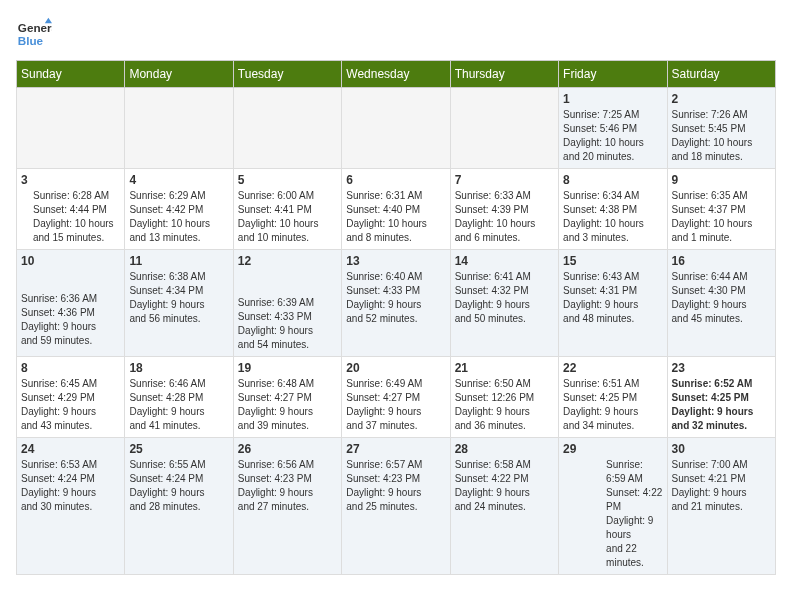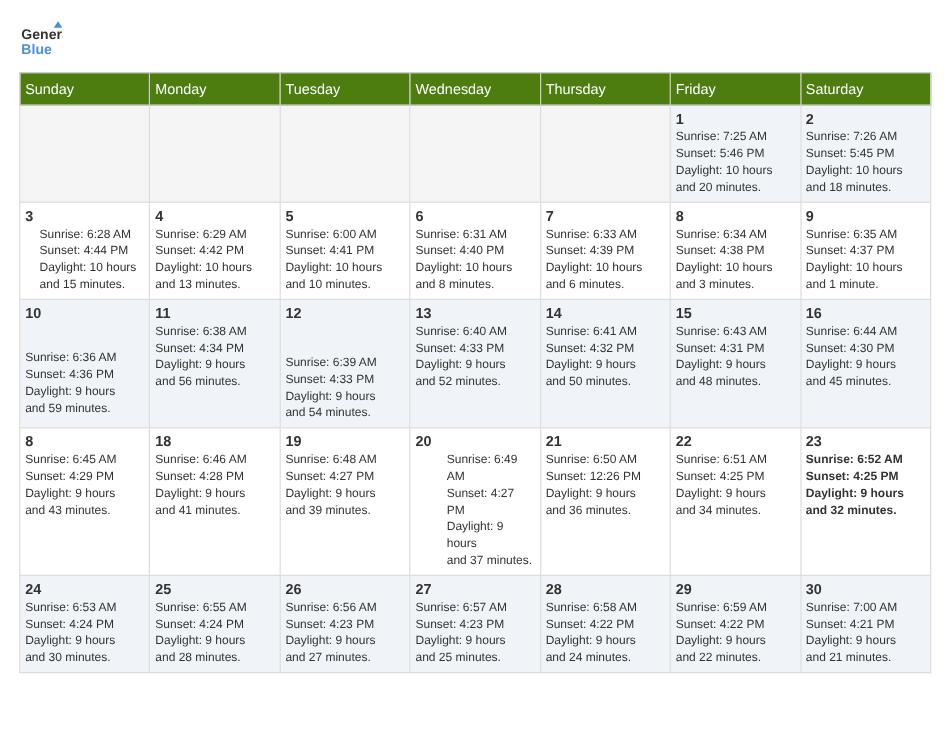"Sunrise: 6:49 AM" div.day-info { margin-left: 26px -> none }
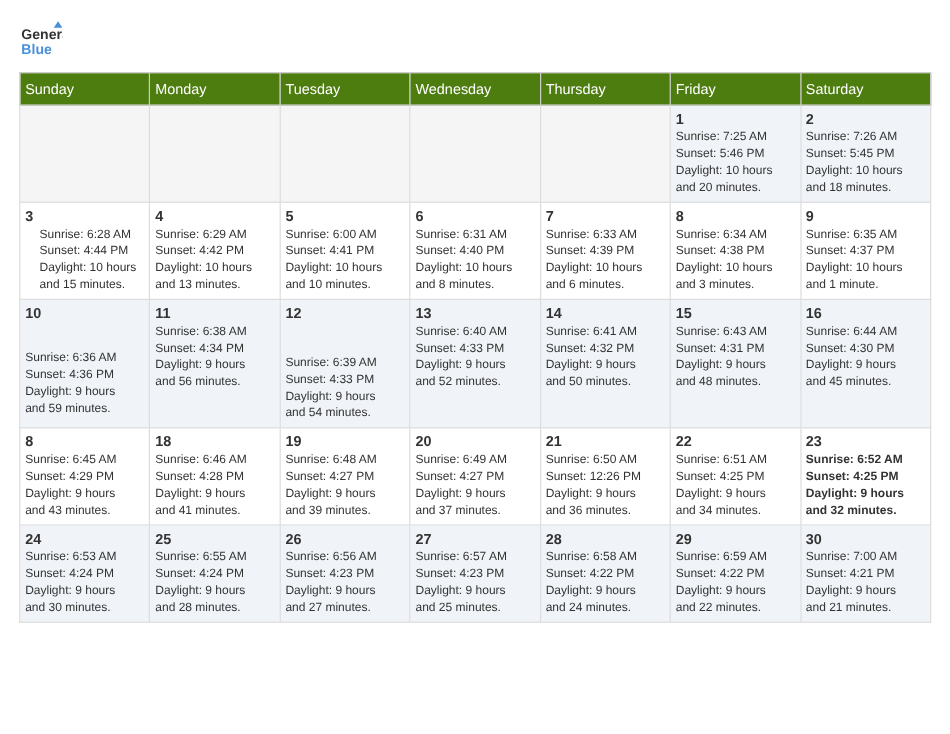"Sunrise: 6:59 AM" div.day-info { margin-left: none -> 43px }
